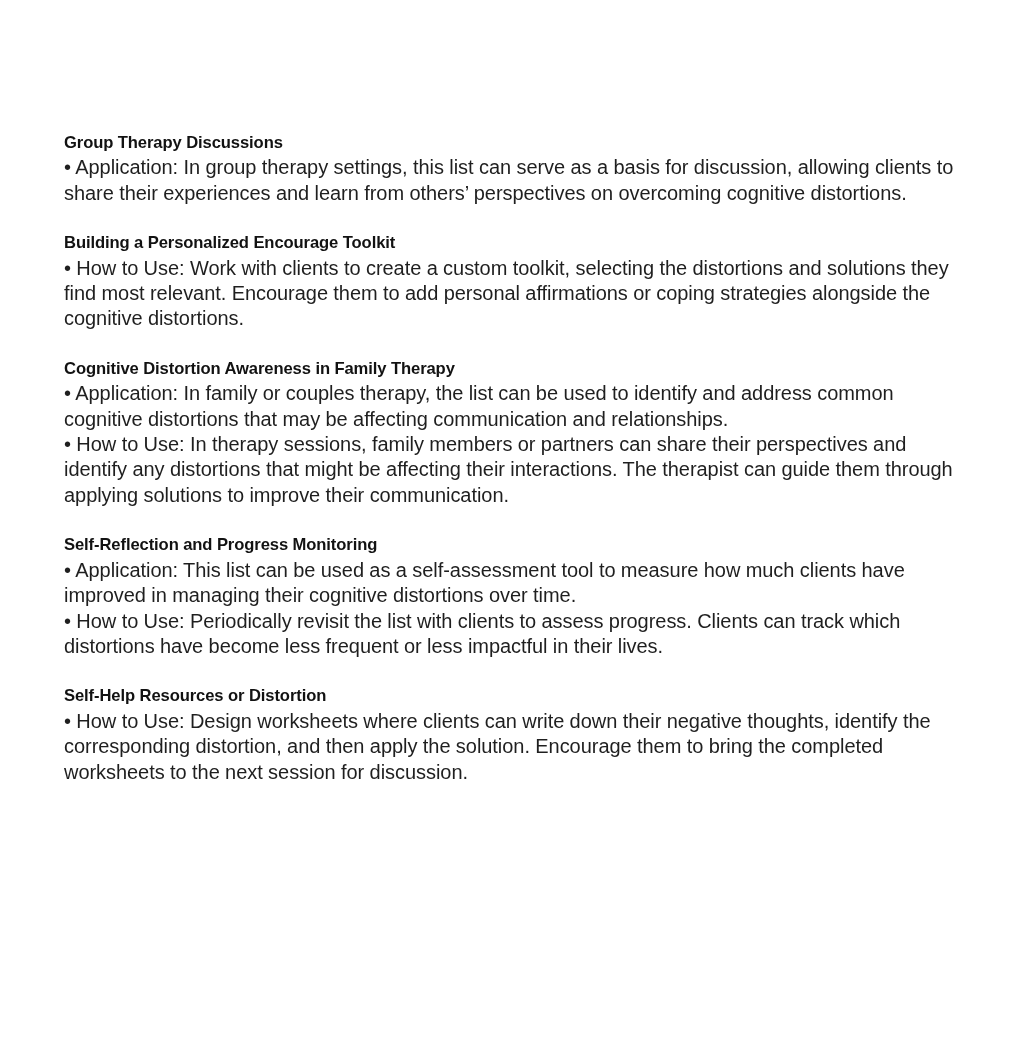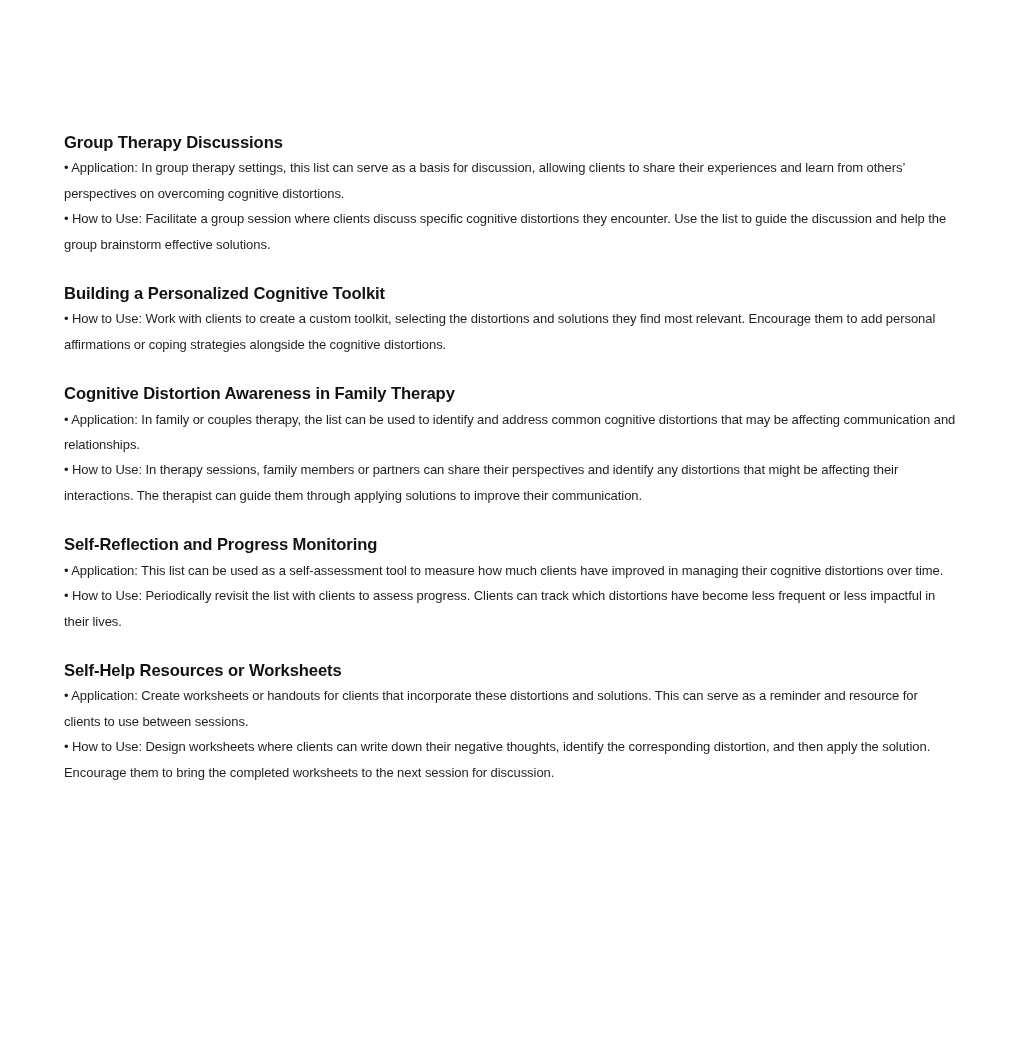"• Application: In group therapy" .para { font-size: 13px -> 20px }
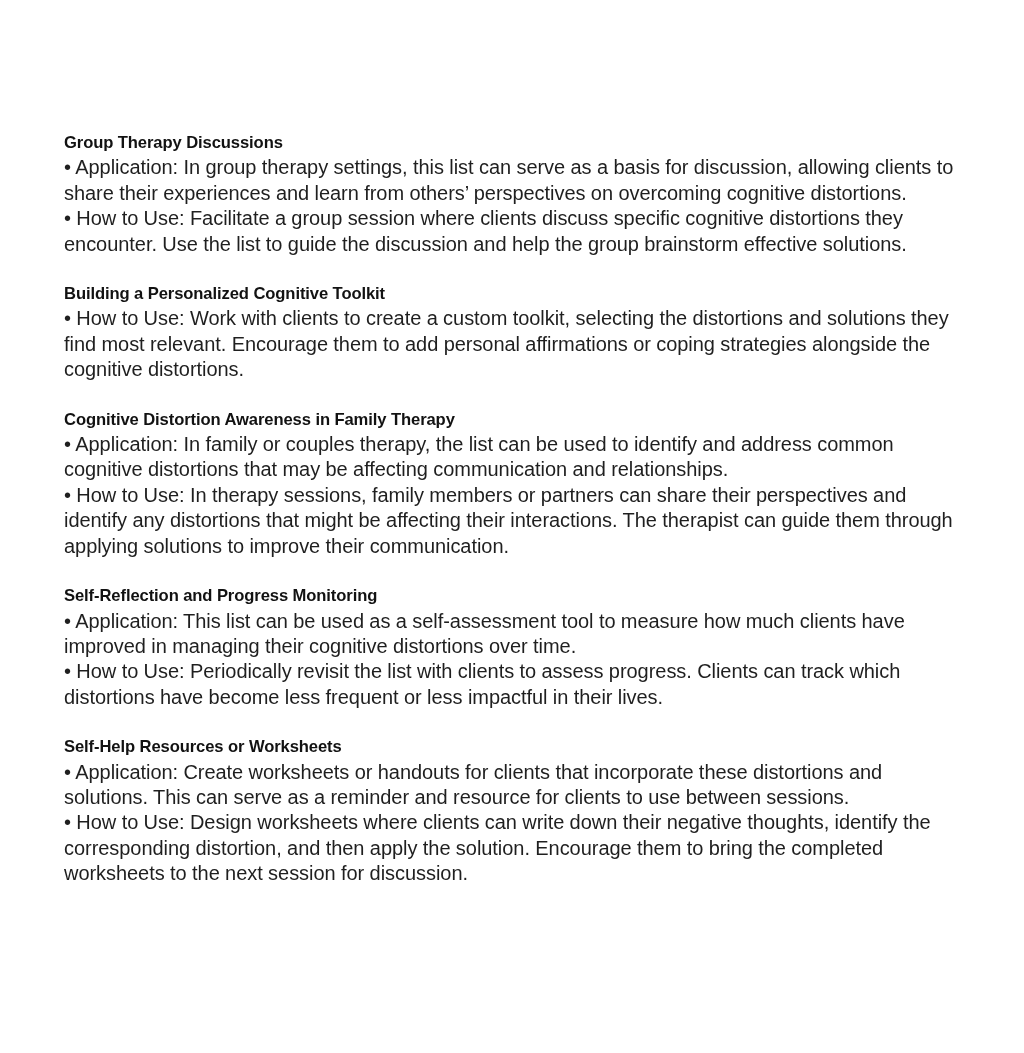"• How to Use: Facilitate" p.para { html: <p>• How to Use: Facilitate a group session where clients discuss specific cognitive distortions they encounter. Use the list to guide the discussion and help the group brainstorm effective solutions.</p> -> none }
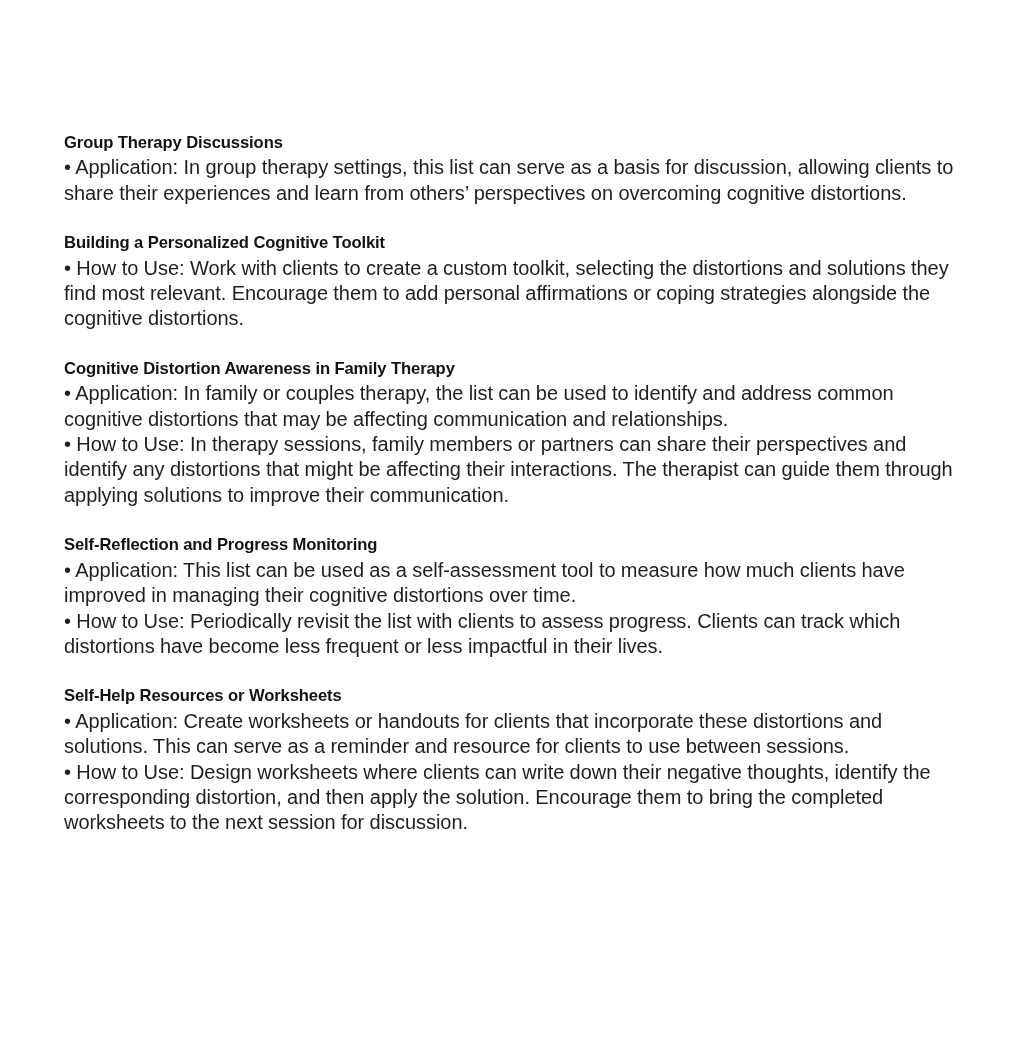"Building a Personalized Cognitive" h2.section-heading { text: Cognitive -> Encourage }
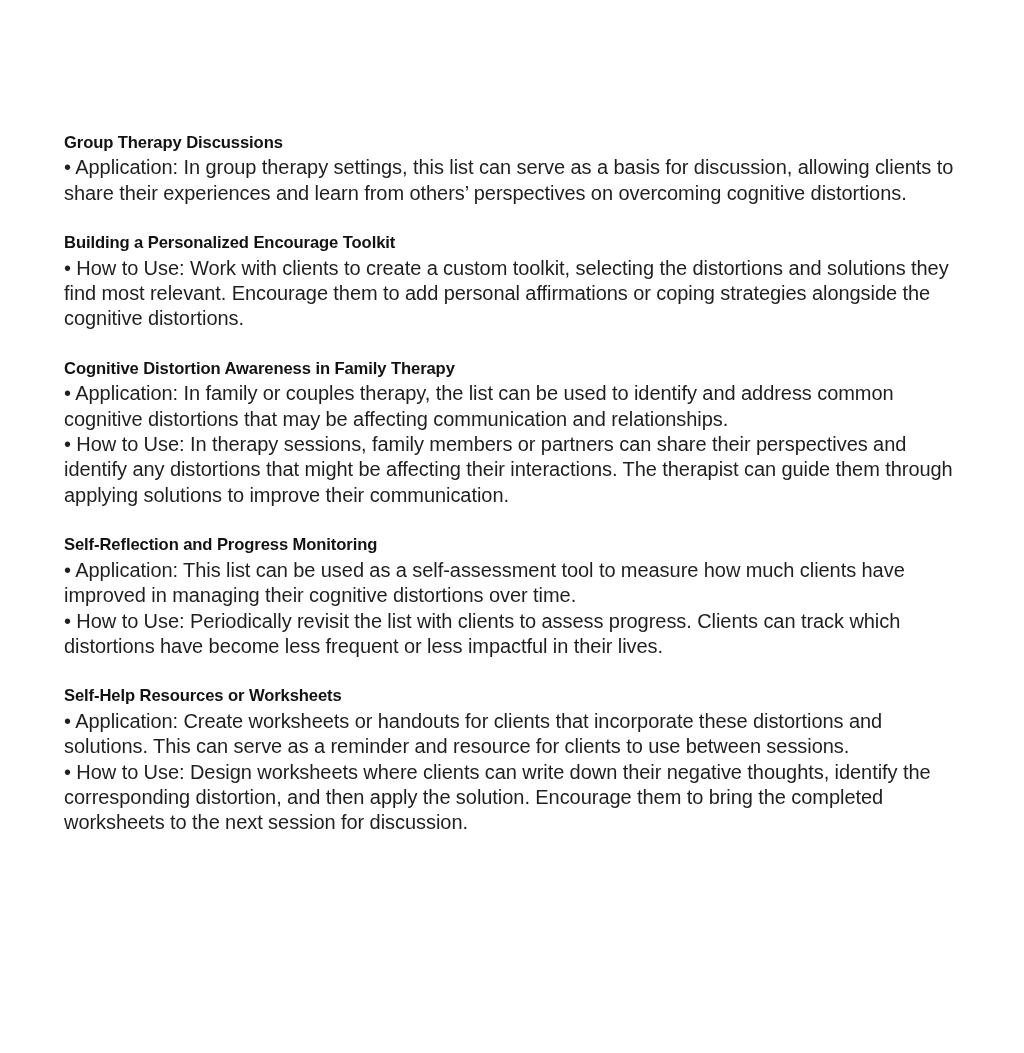"Self-Help Resources or Worksheets" h2.section-heading { text: Worksheets -> Distortion }
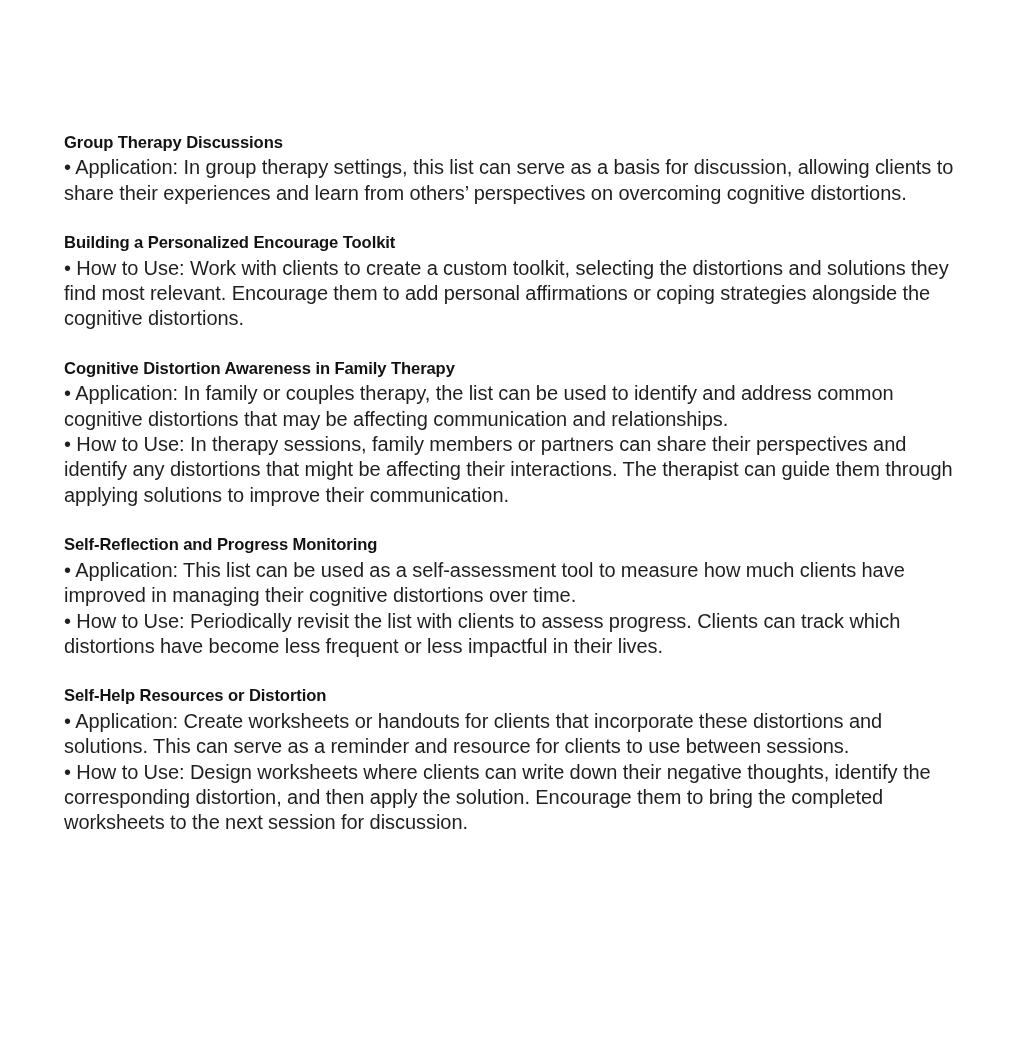"• Application: Create worksheets or" p.para { html: <p>• Application: Create worksheets or handouts for clients that incorporate these distortions and solutions. This can serve as a reminder and resource for clients to use between sessions.</p> -> none }
